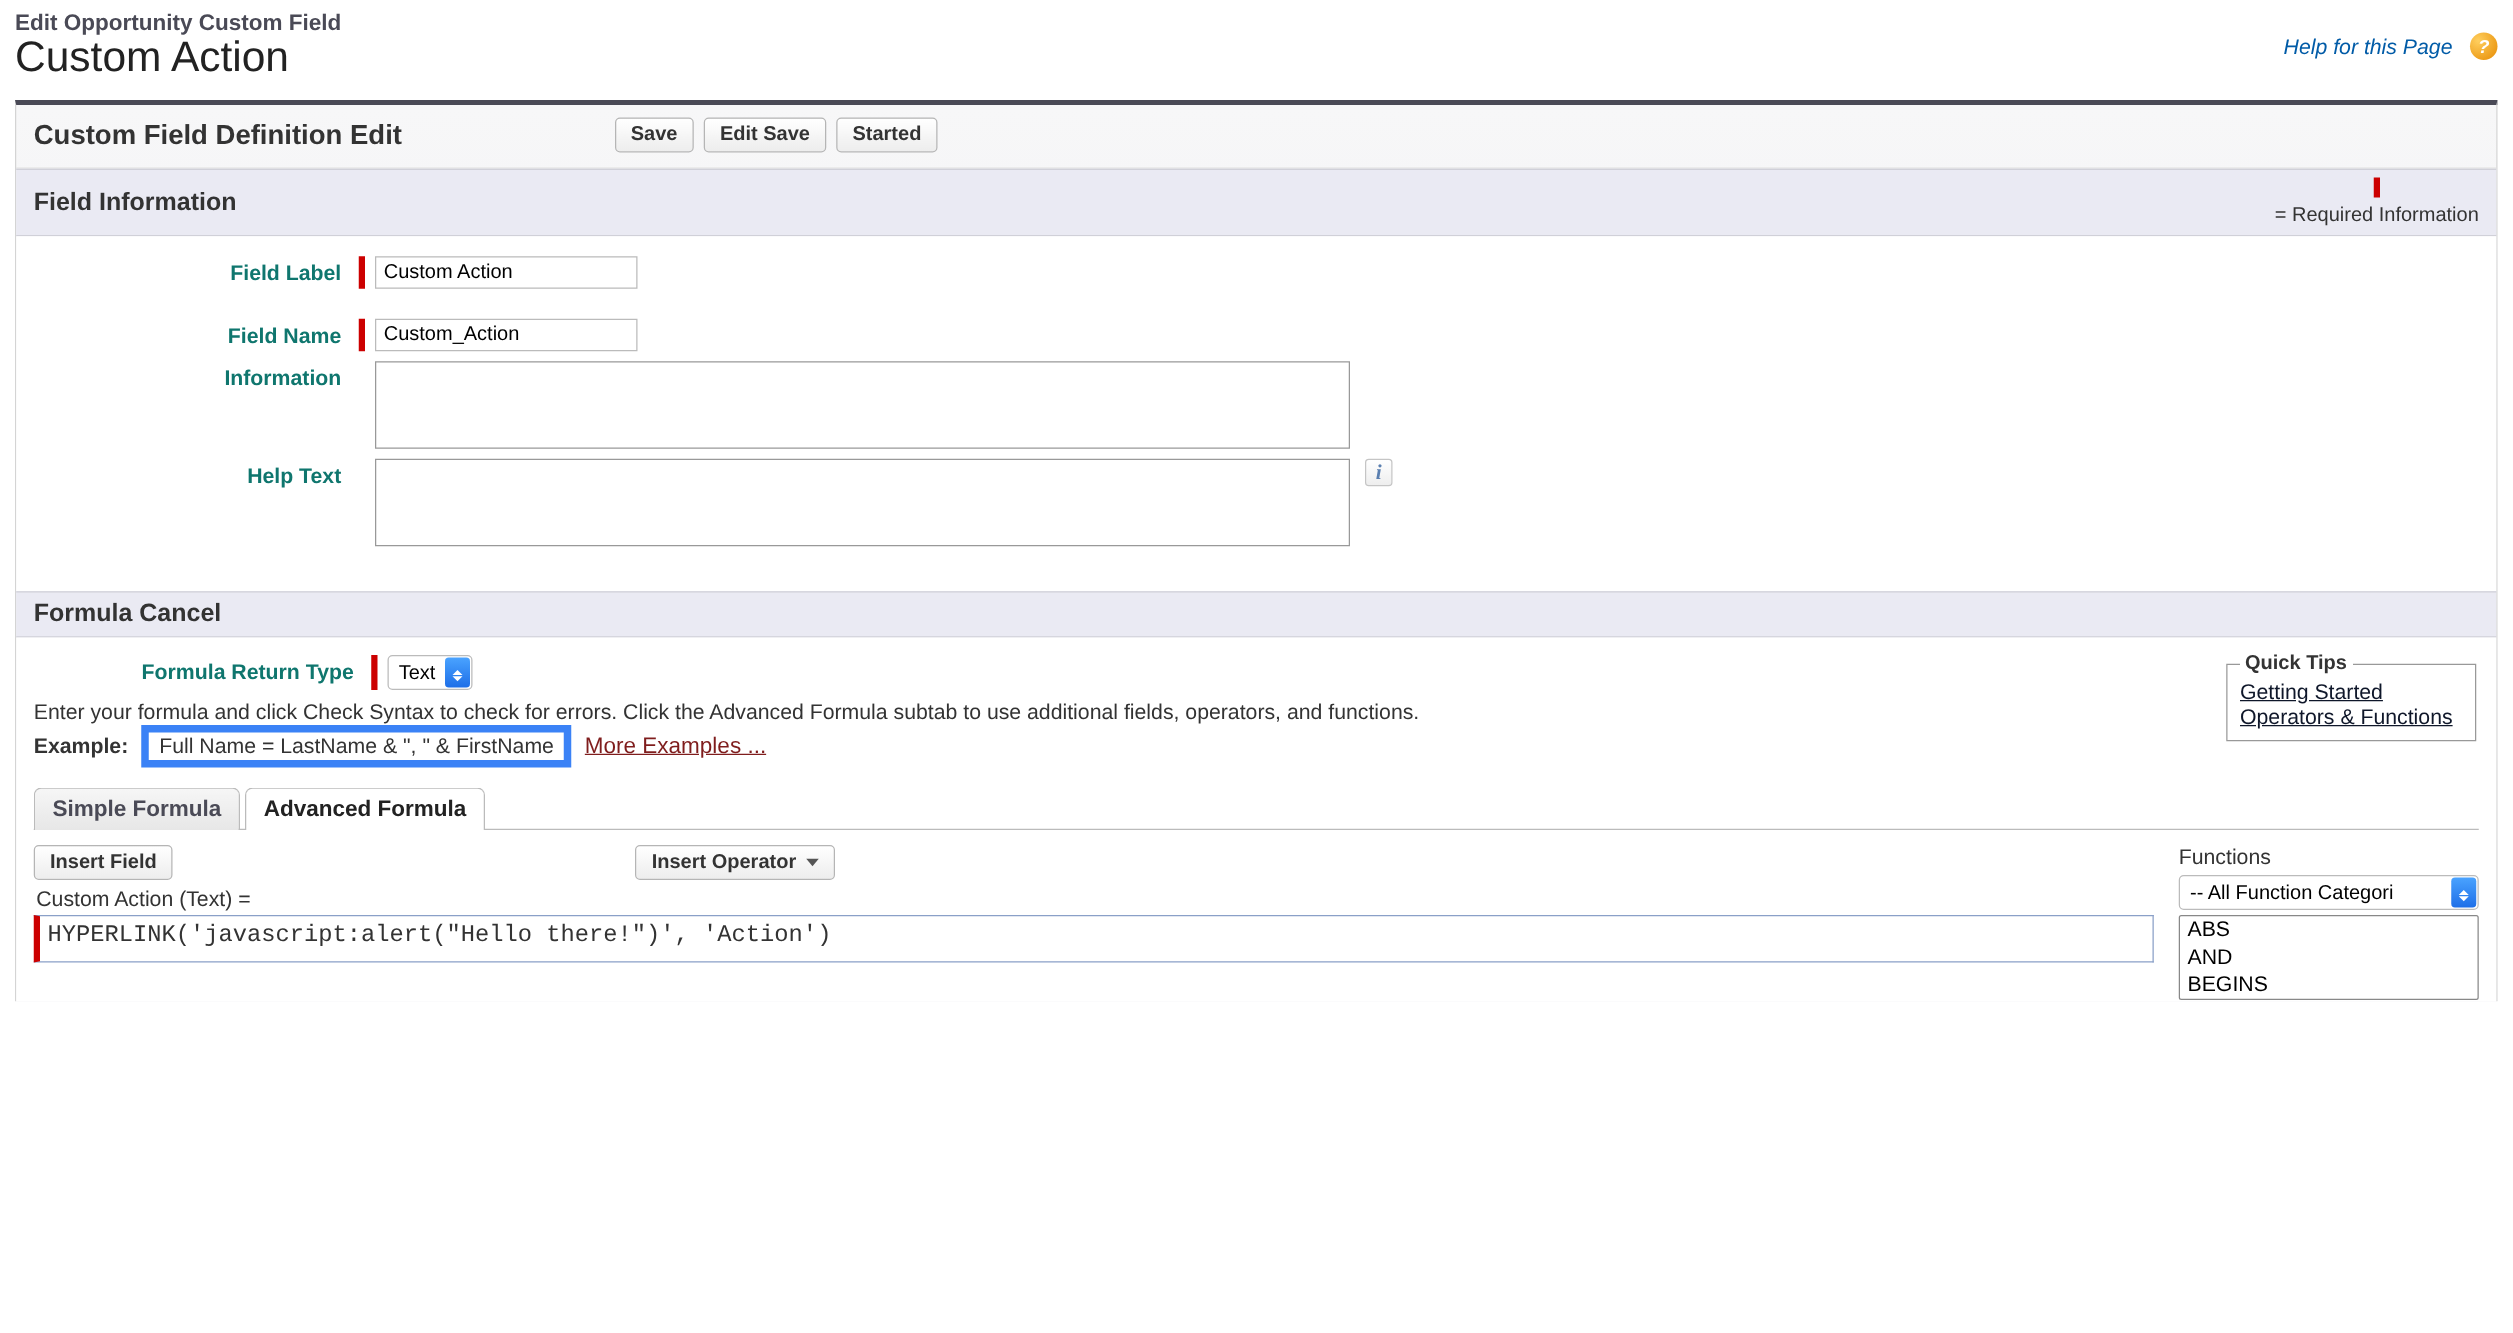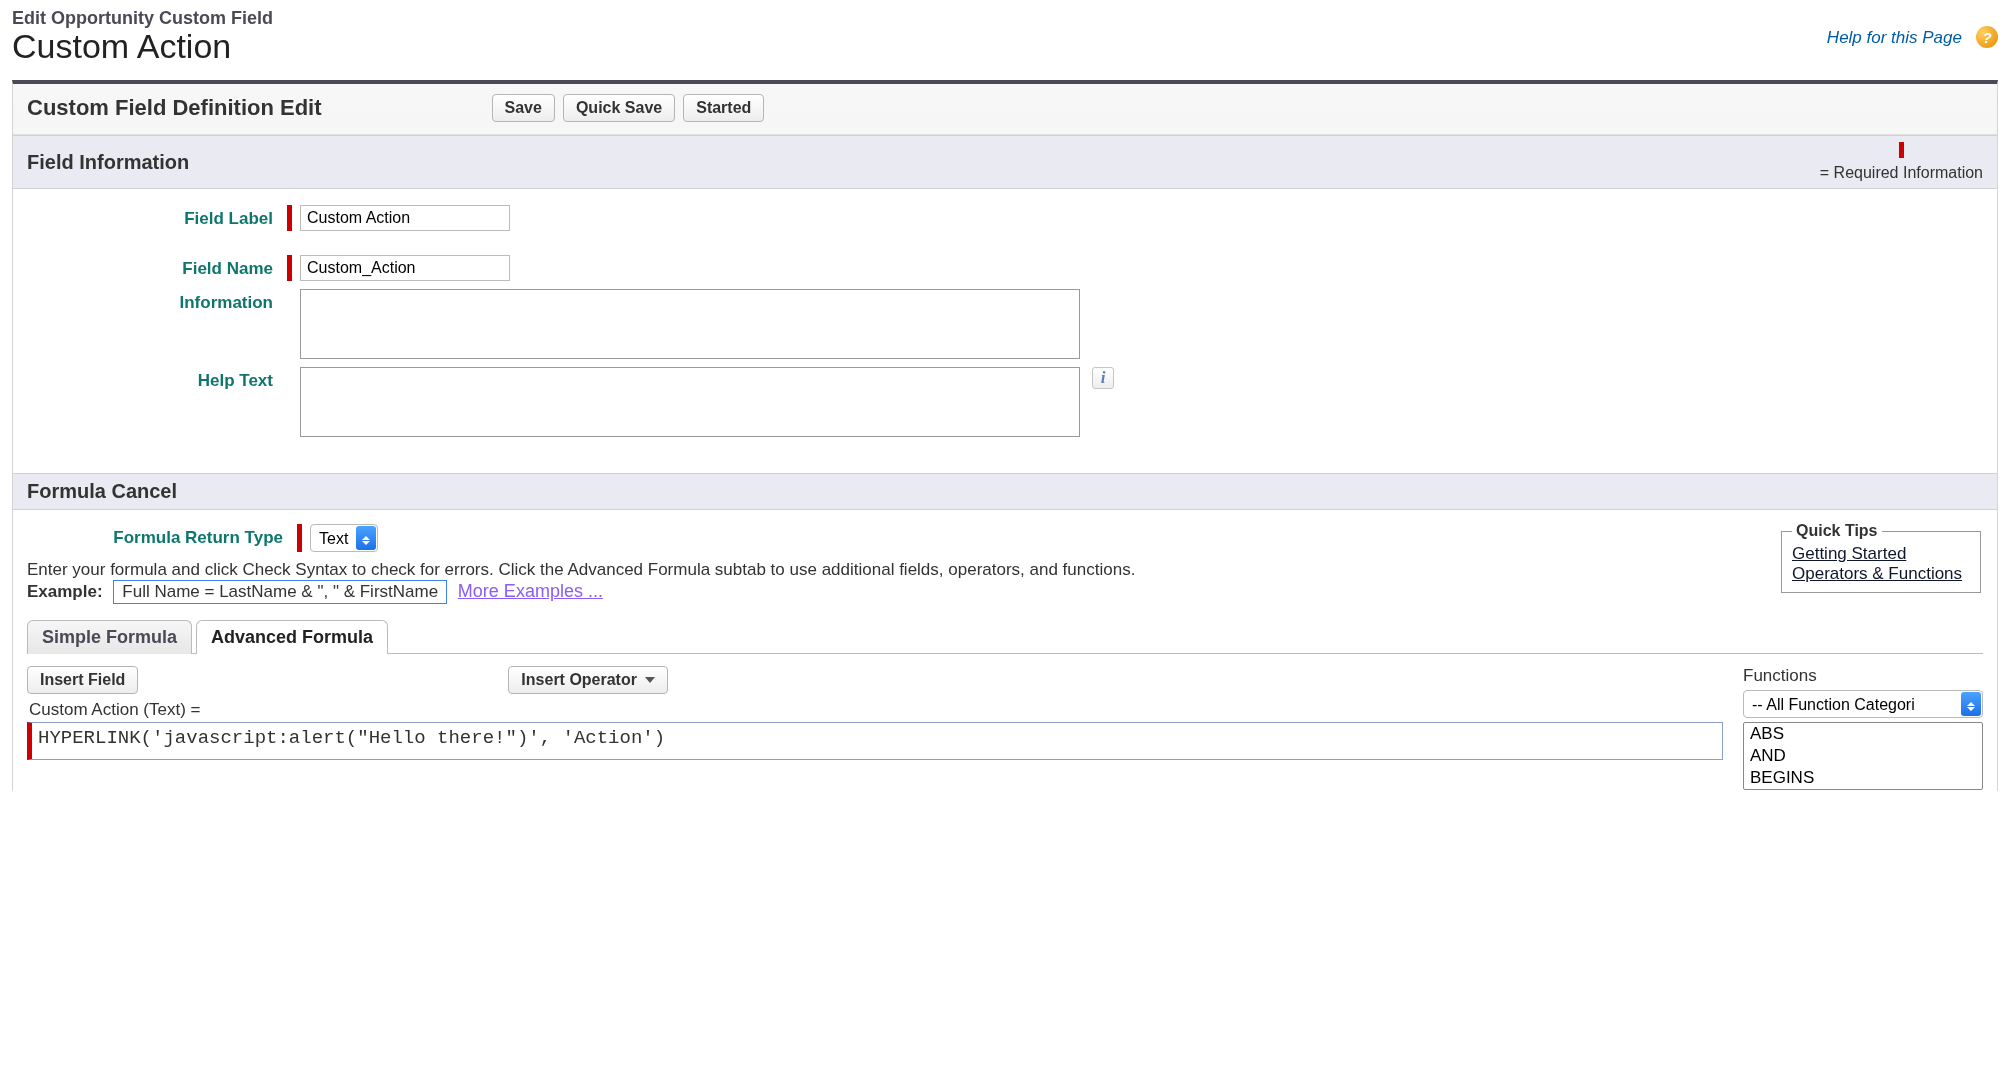"Quick Save" button.btn { text: Quick -> Edit }
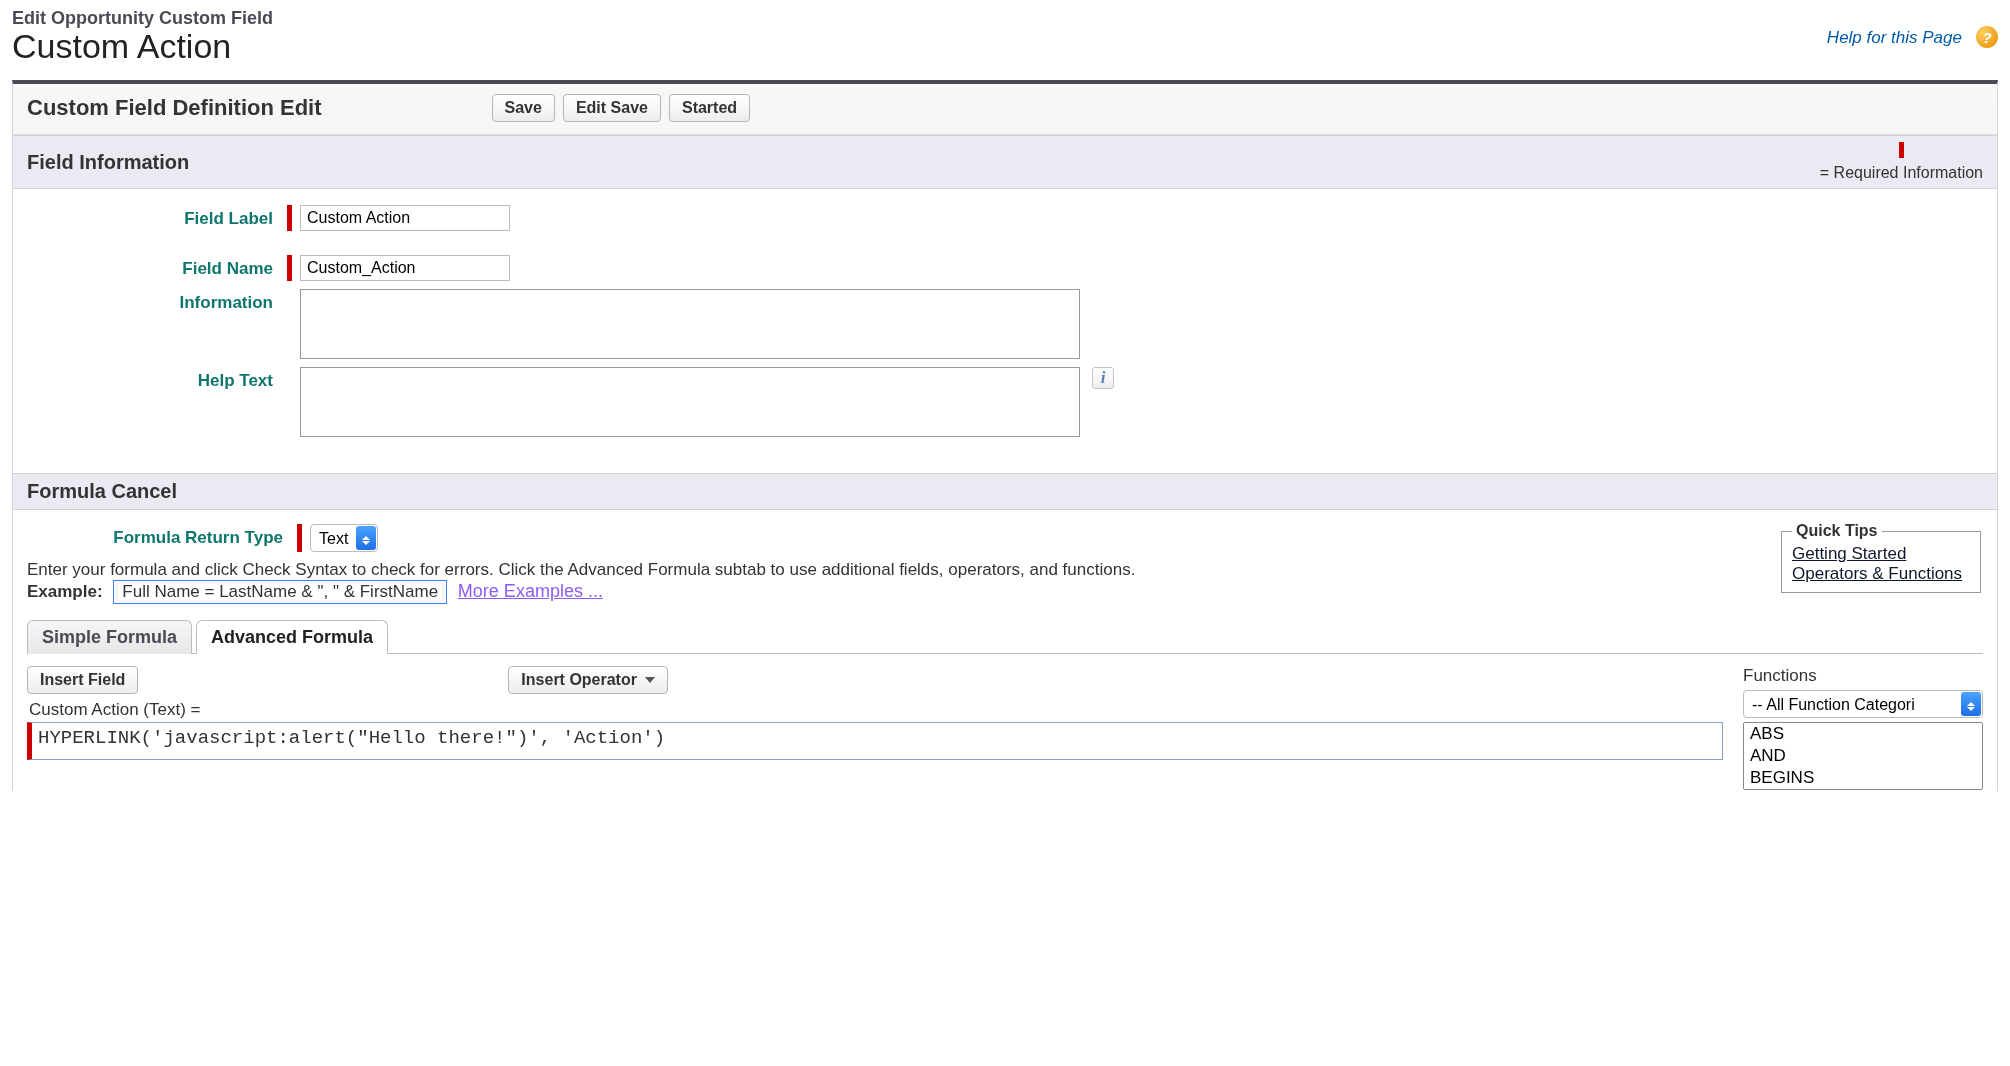"Full Name = LastName &" .example-box { border: 1px solid #3b82f6 -> 6px solid #3b82f6 }
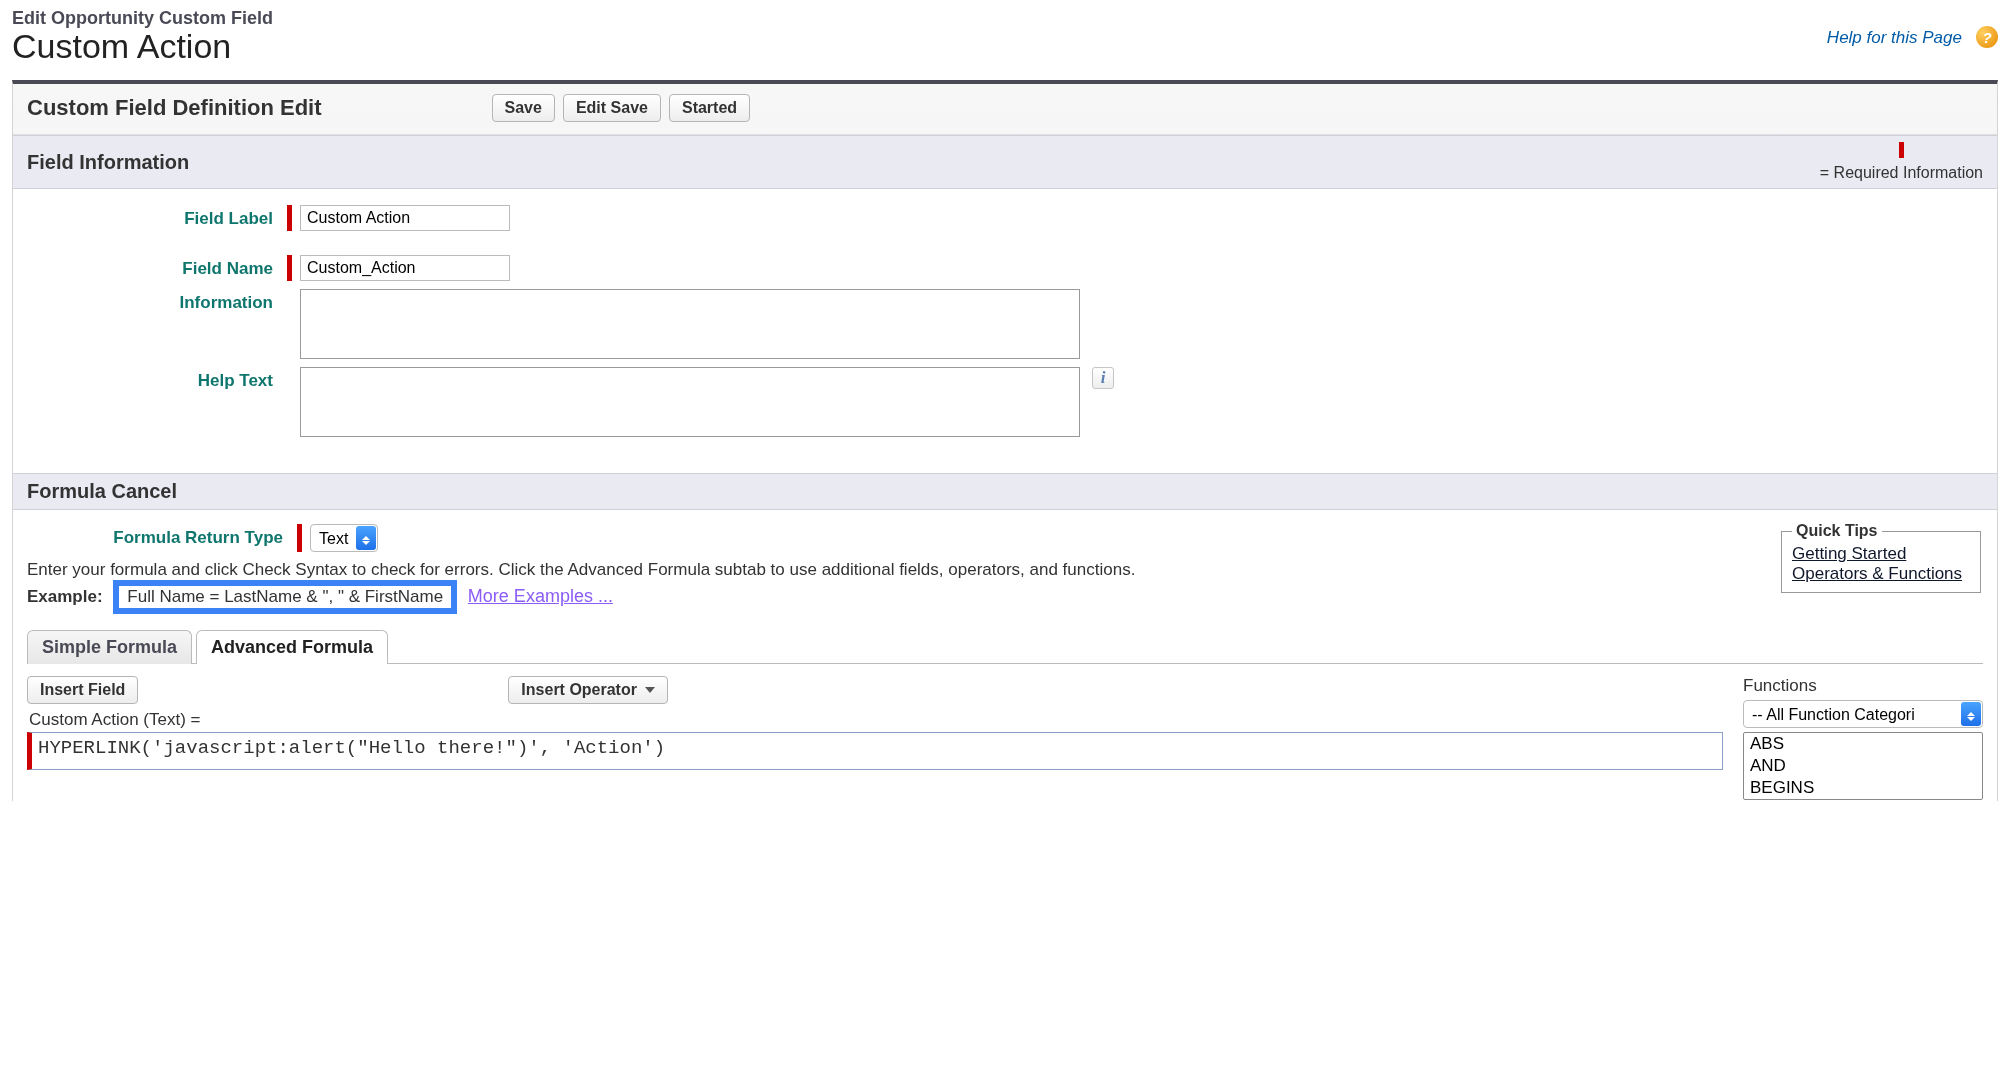"More Examples ..." .more-ex { color: #8b5cf6 -> #7f1d1d }
